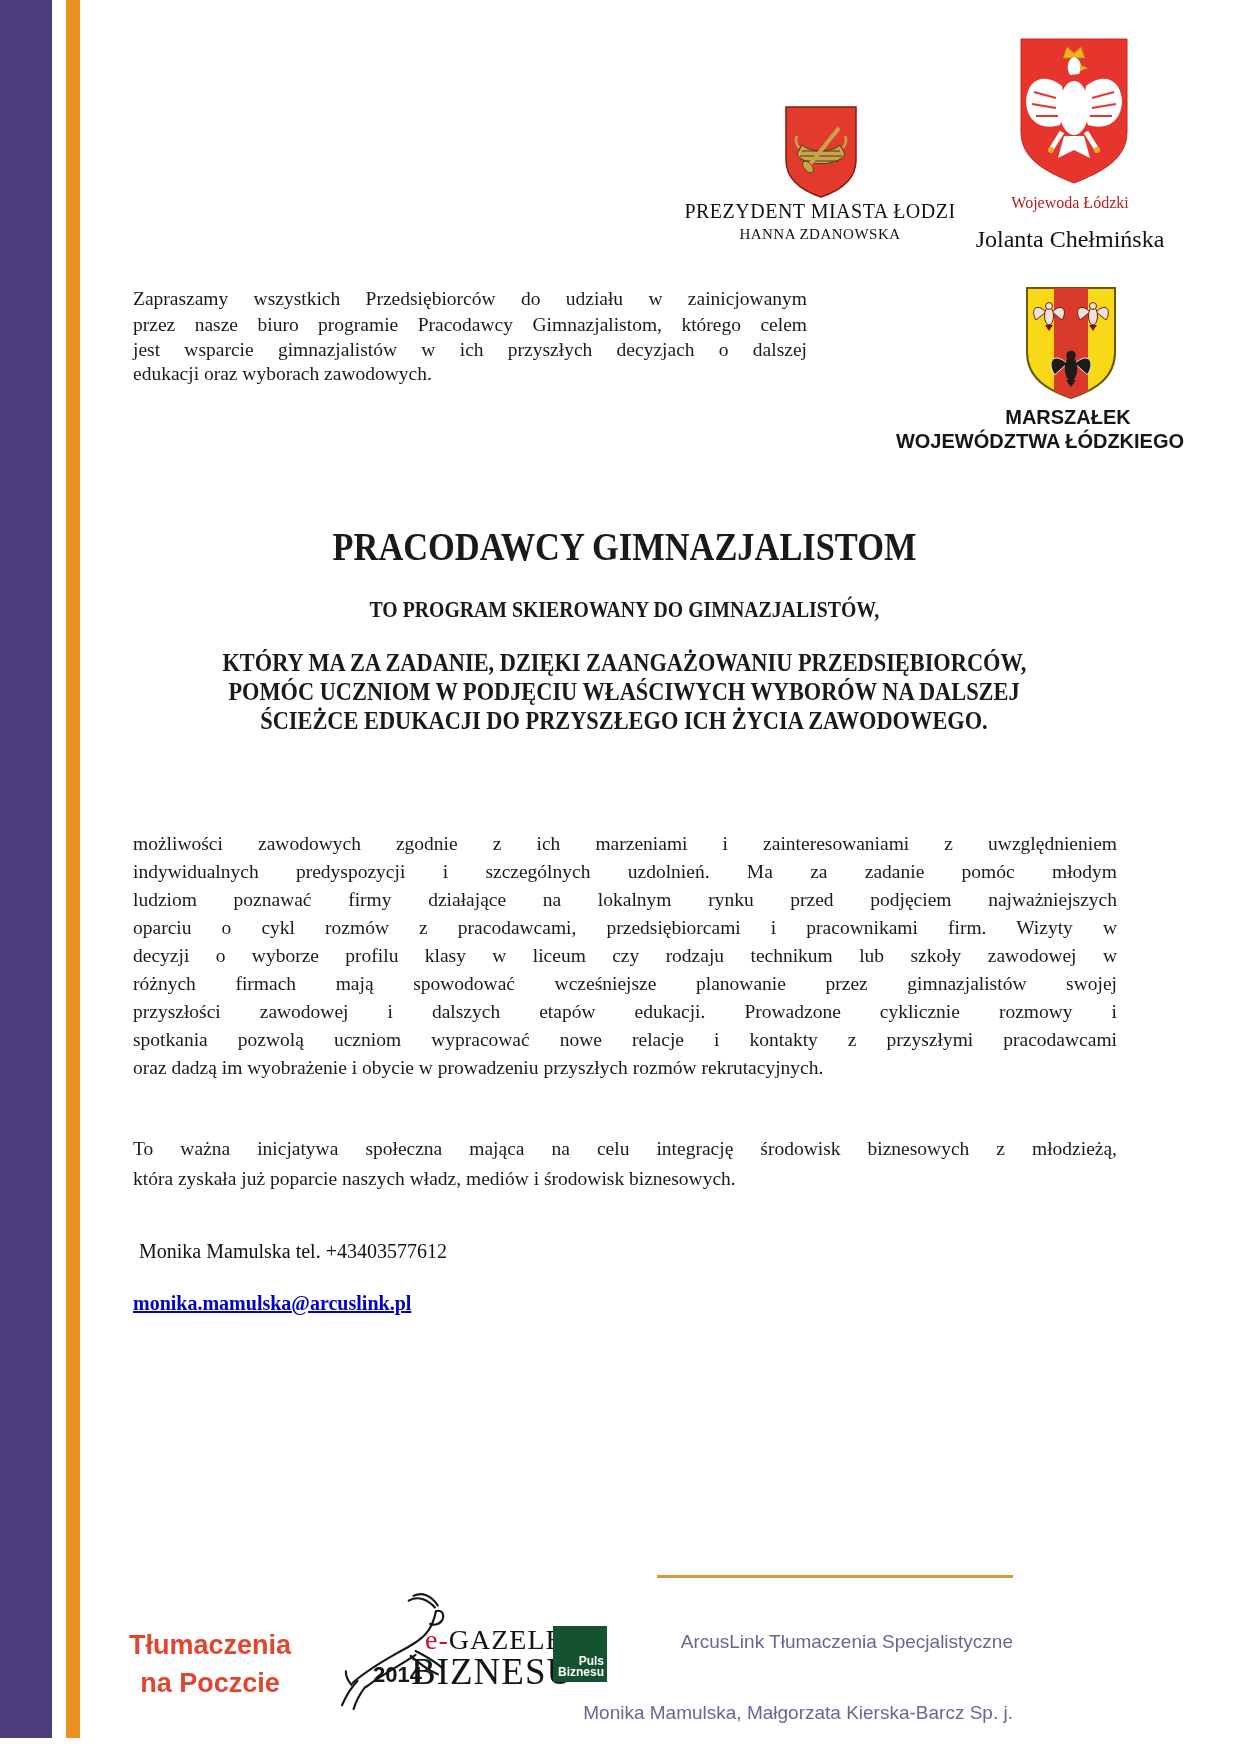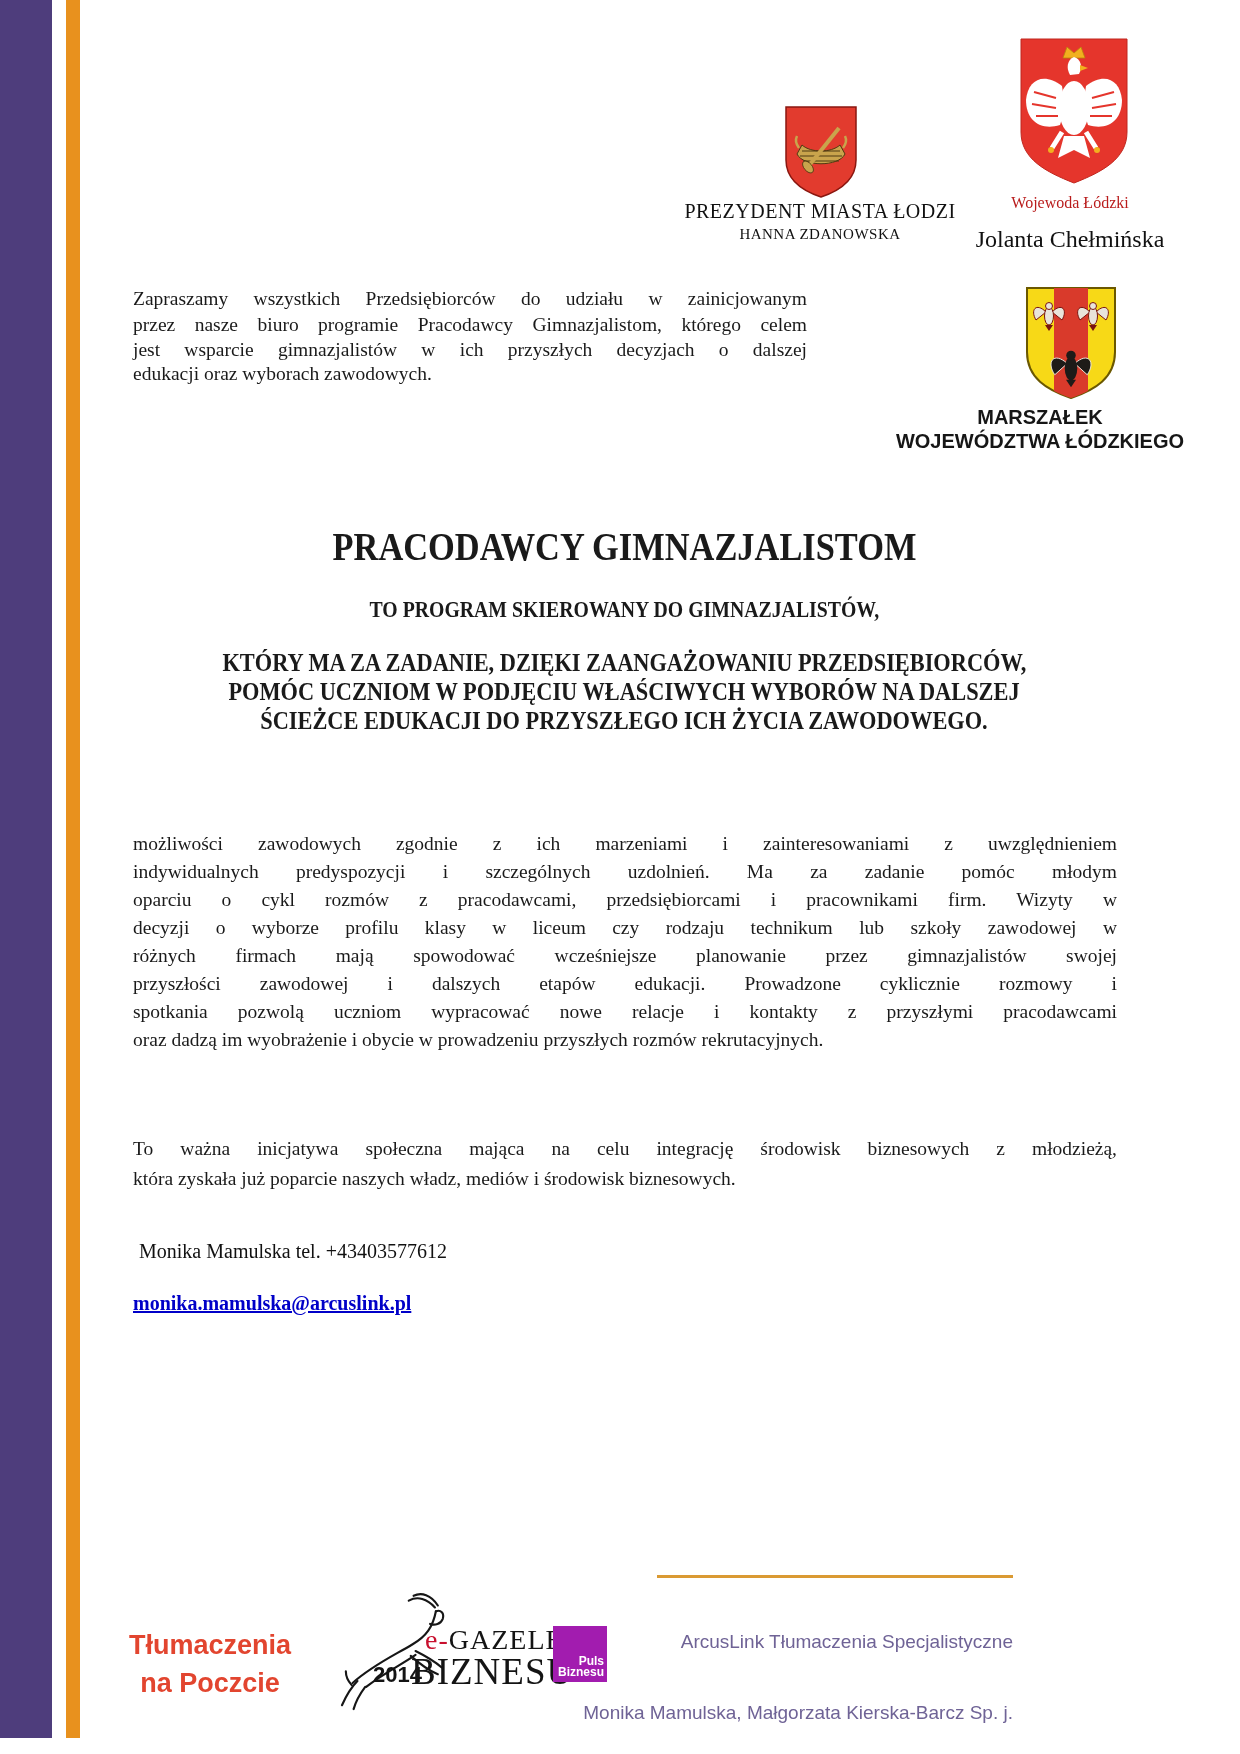"MARSZAŁEK" .marsz-line1 { left: 880px -> 908px }
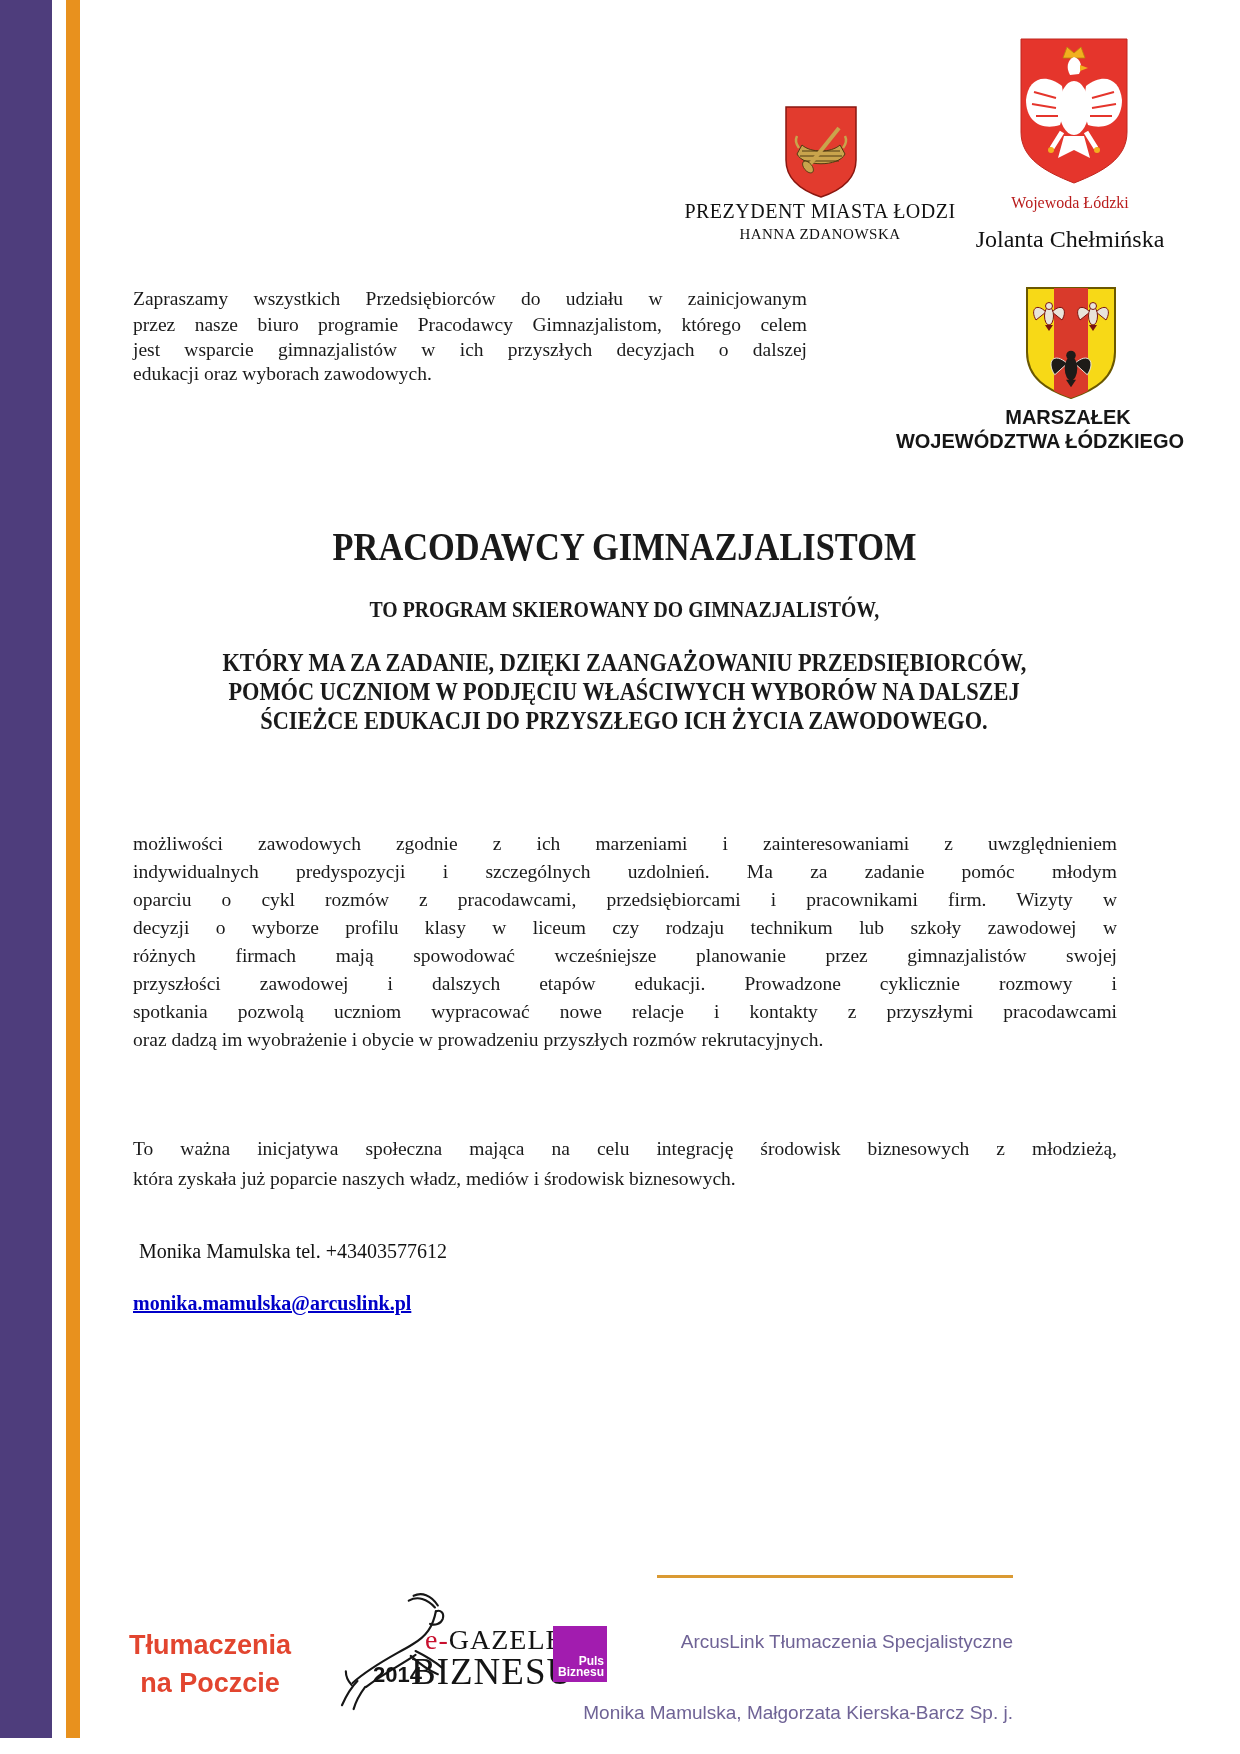"ludziom poznawać firmy działające na" div.jl { html: none -> <div>ludziom poznawać firmy działające na lokalnym rynku przed podjęciem najważniejszych</div> }
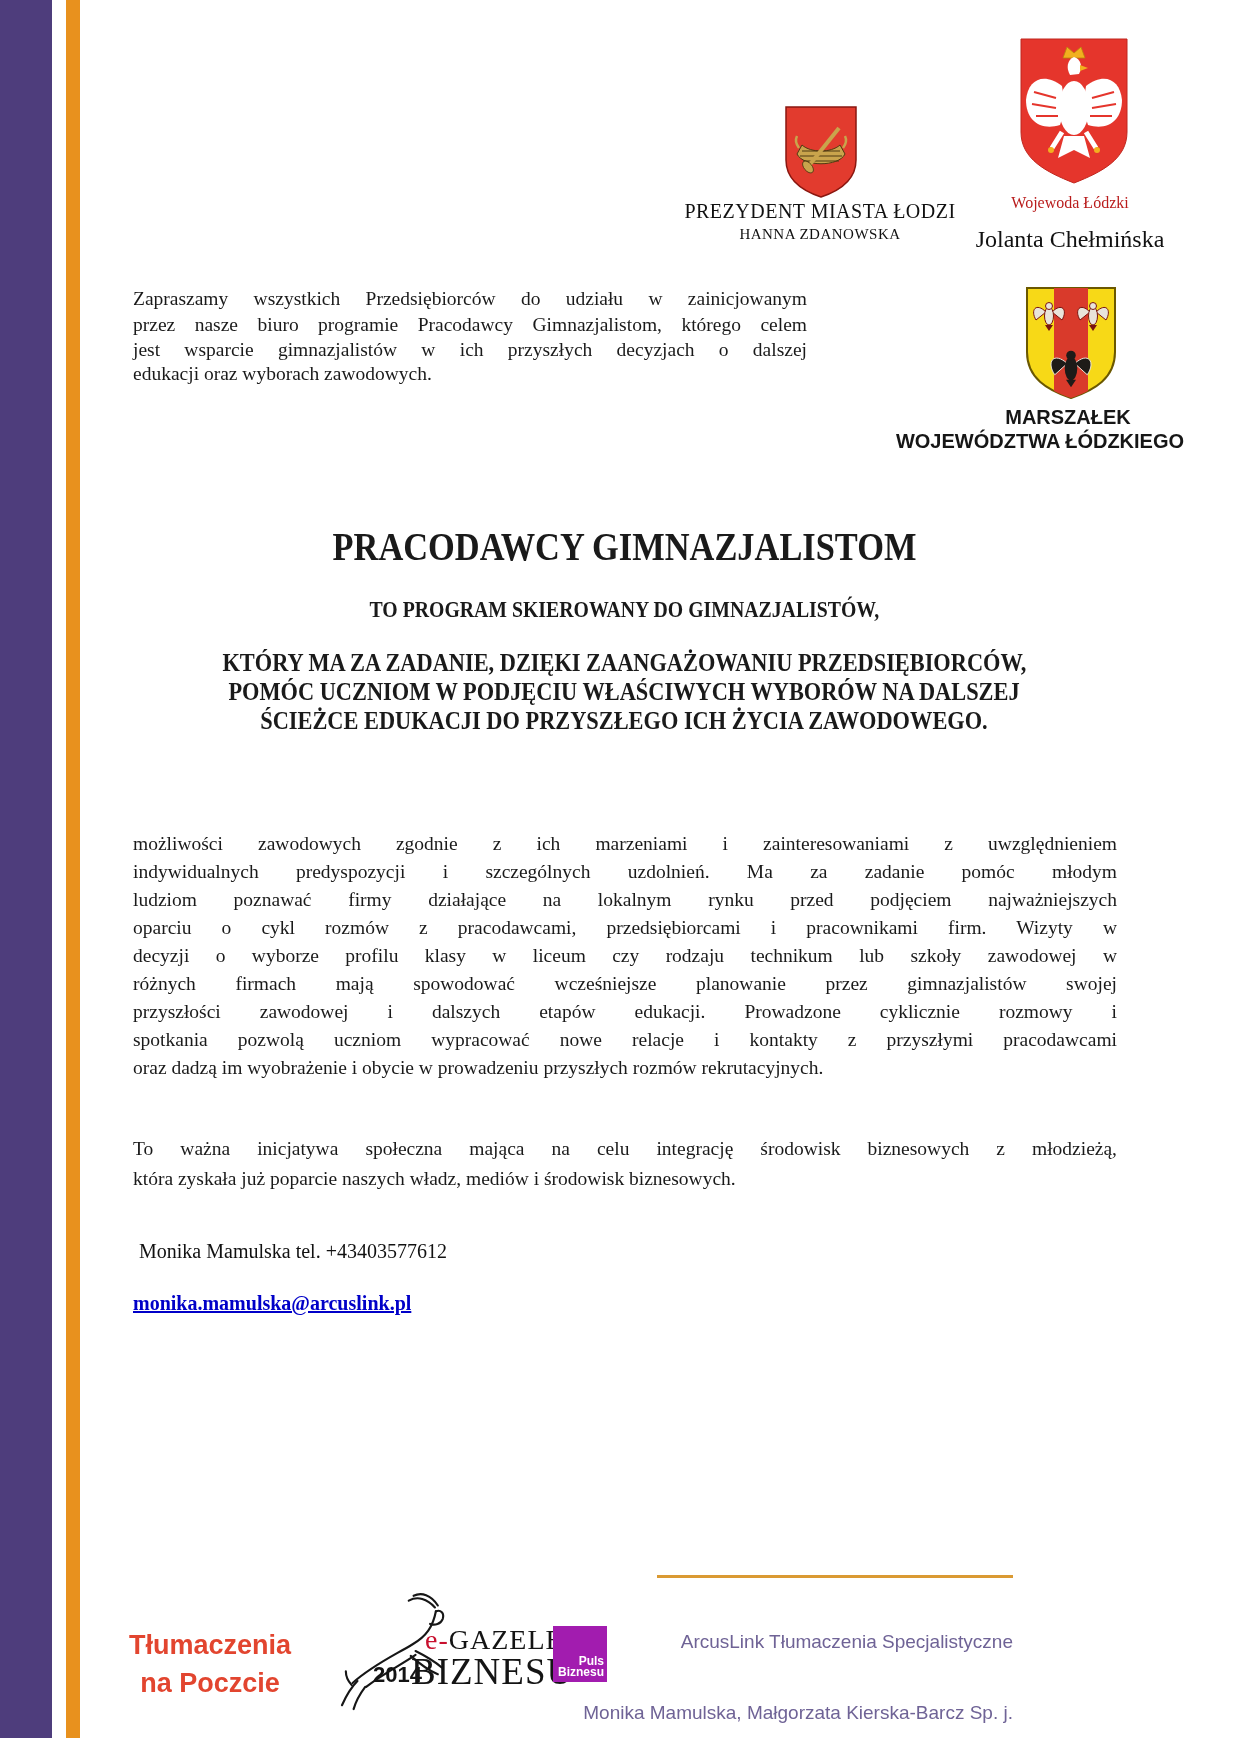"Puls" .puls-box { background: #a21caf -> #14532d }
